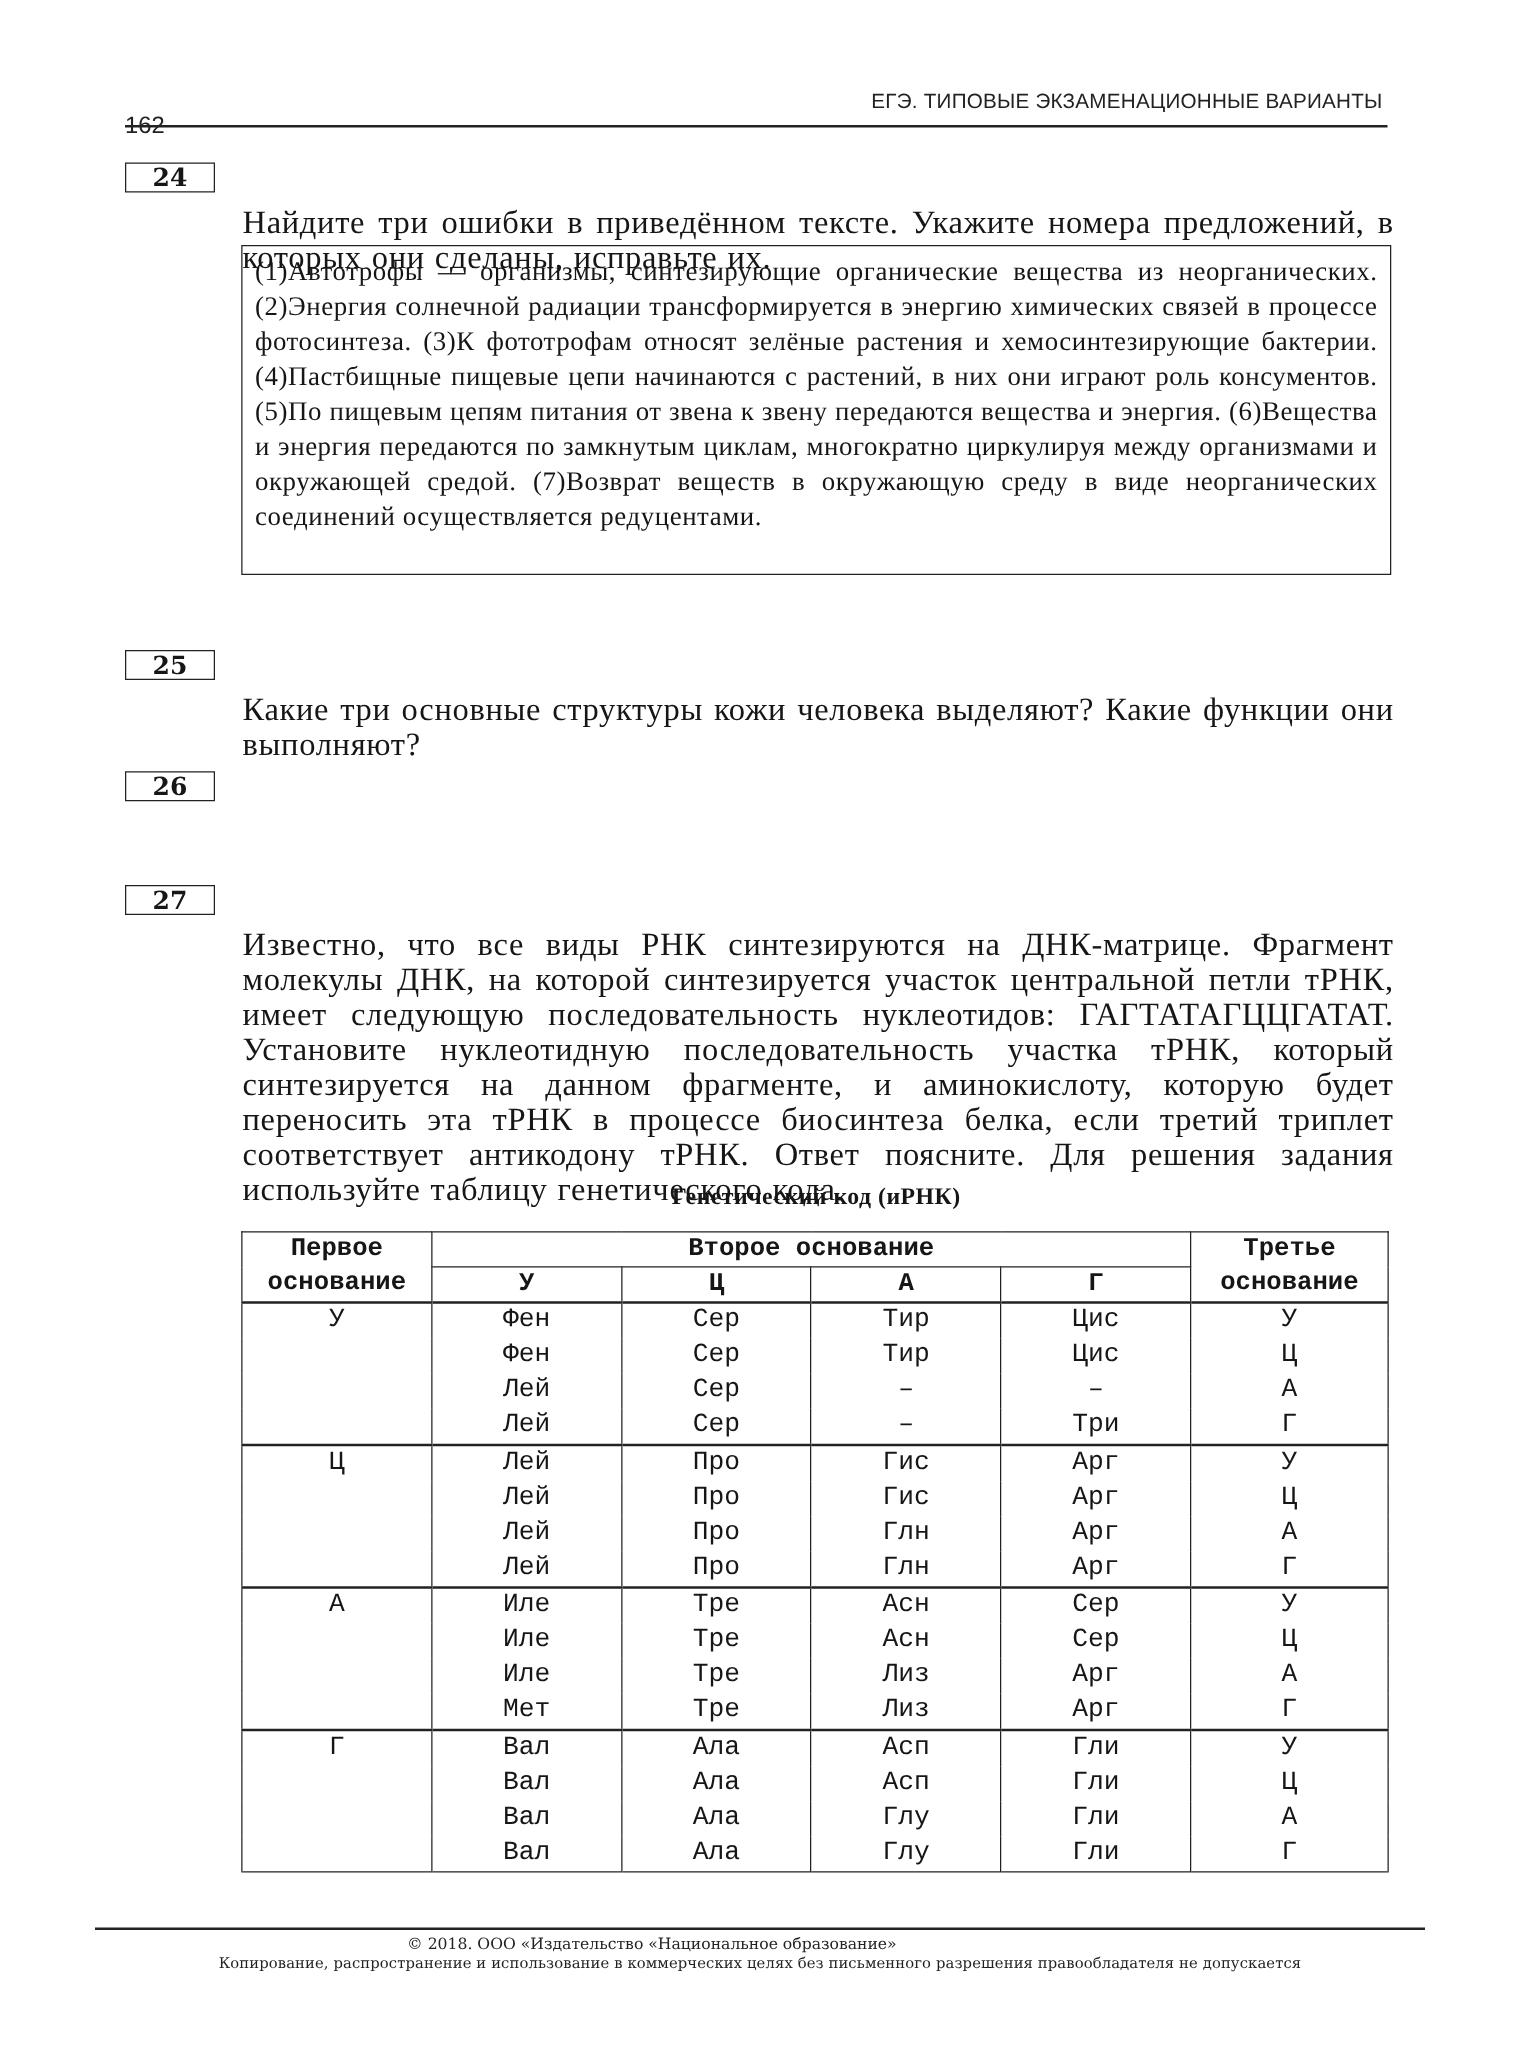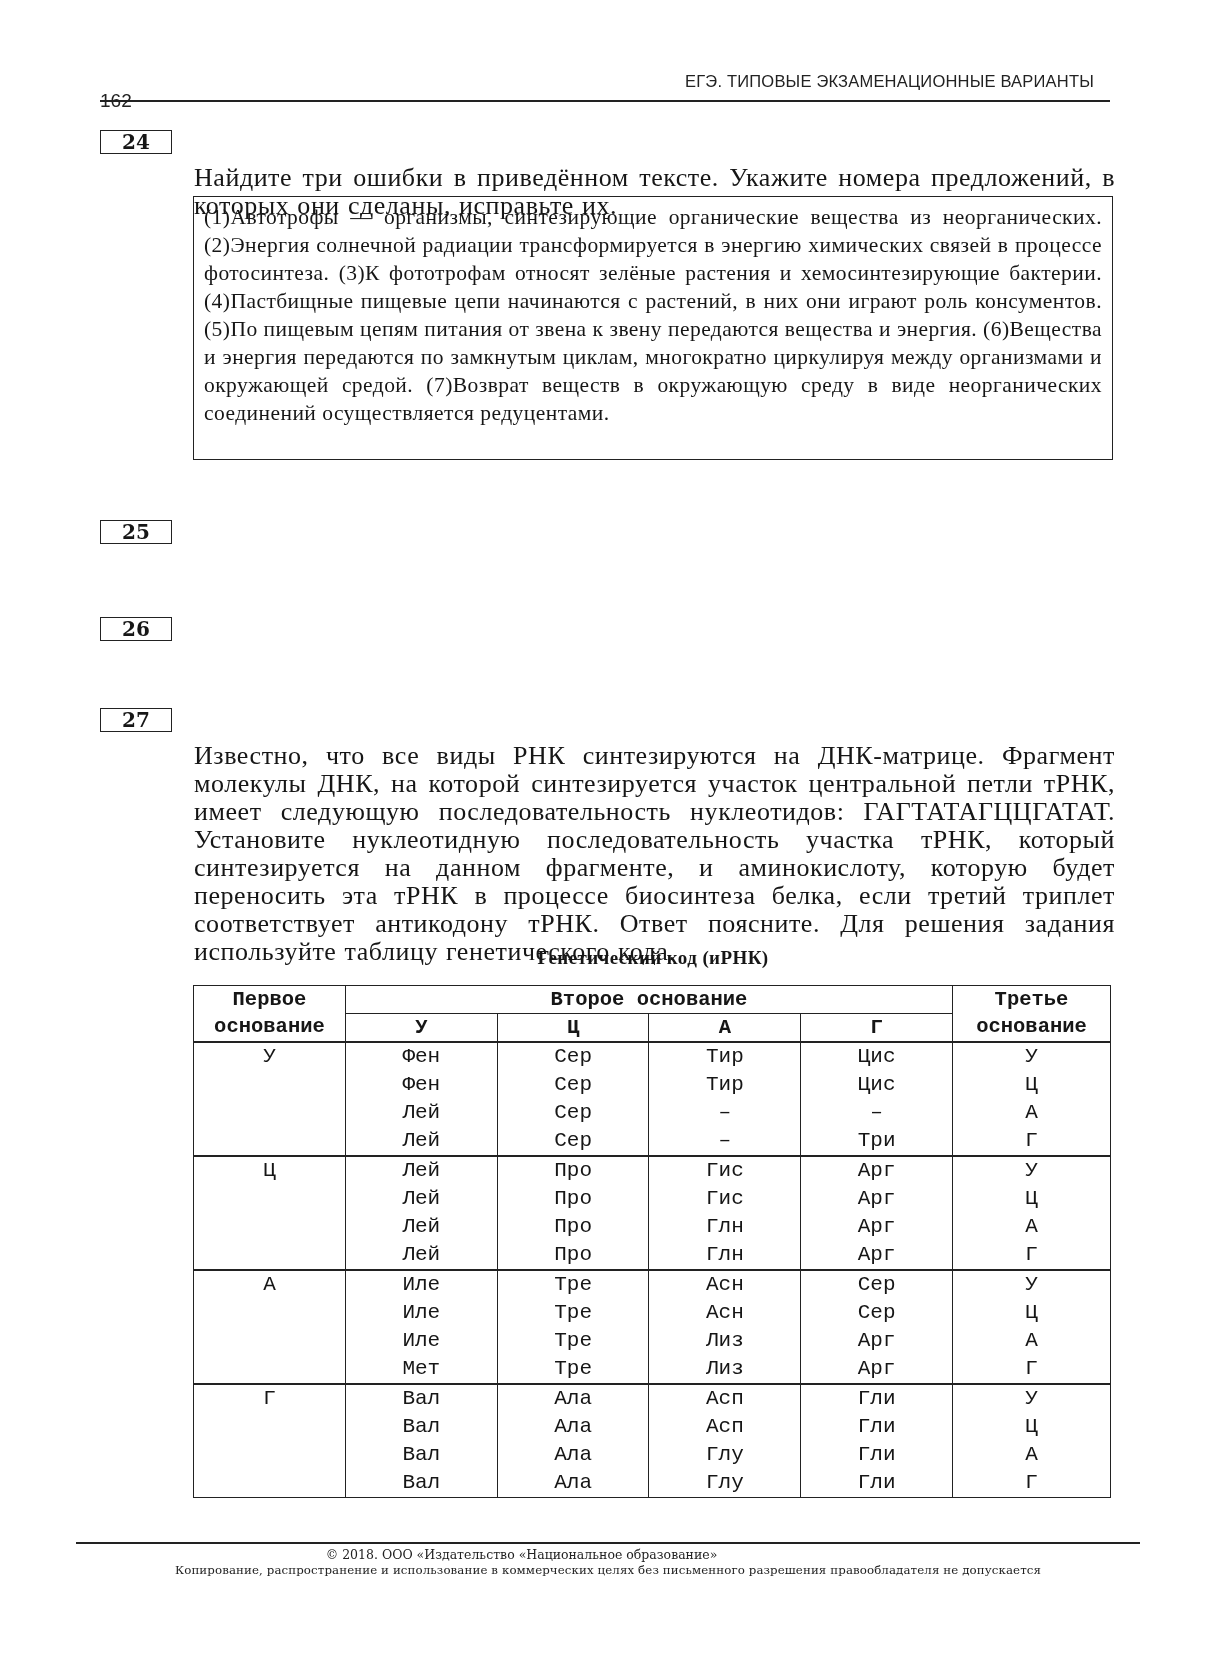"ЕГЭ. ТИПОВЫЕ ЭКЗАМЕНАЦИОННЫЕ ВАРИАНТЫ" .running-title { right: 16px -> 4px }
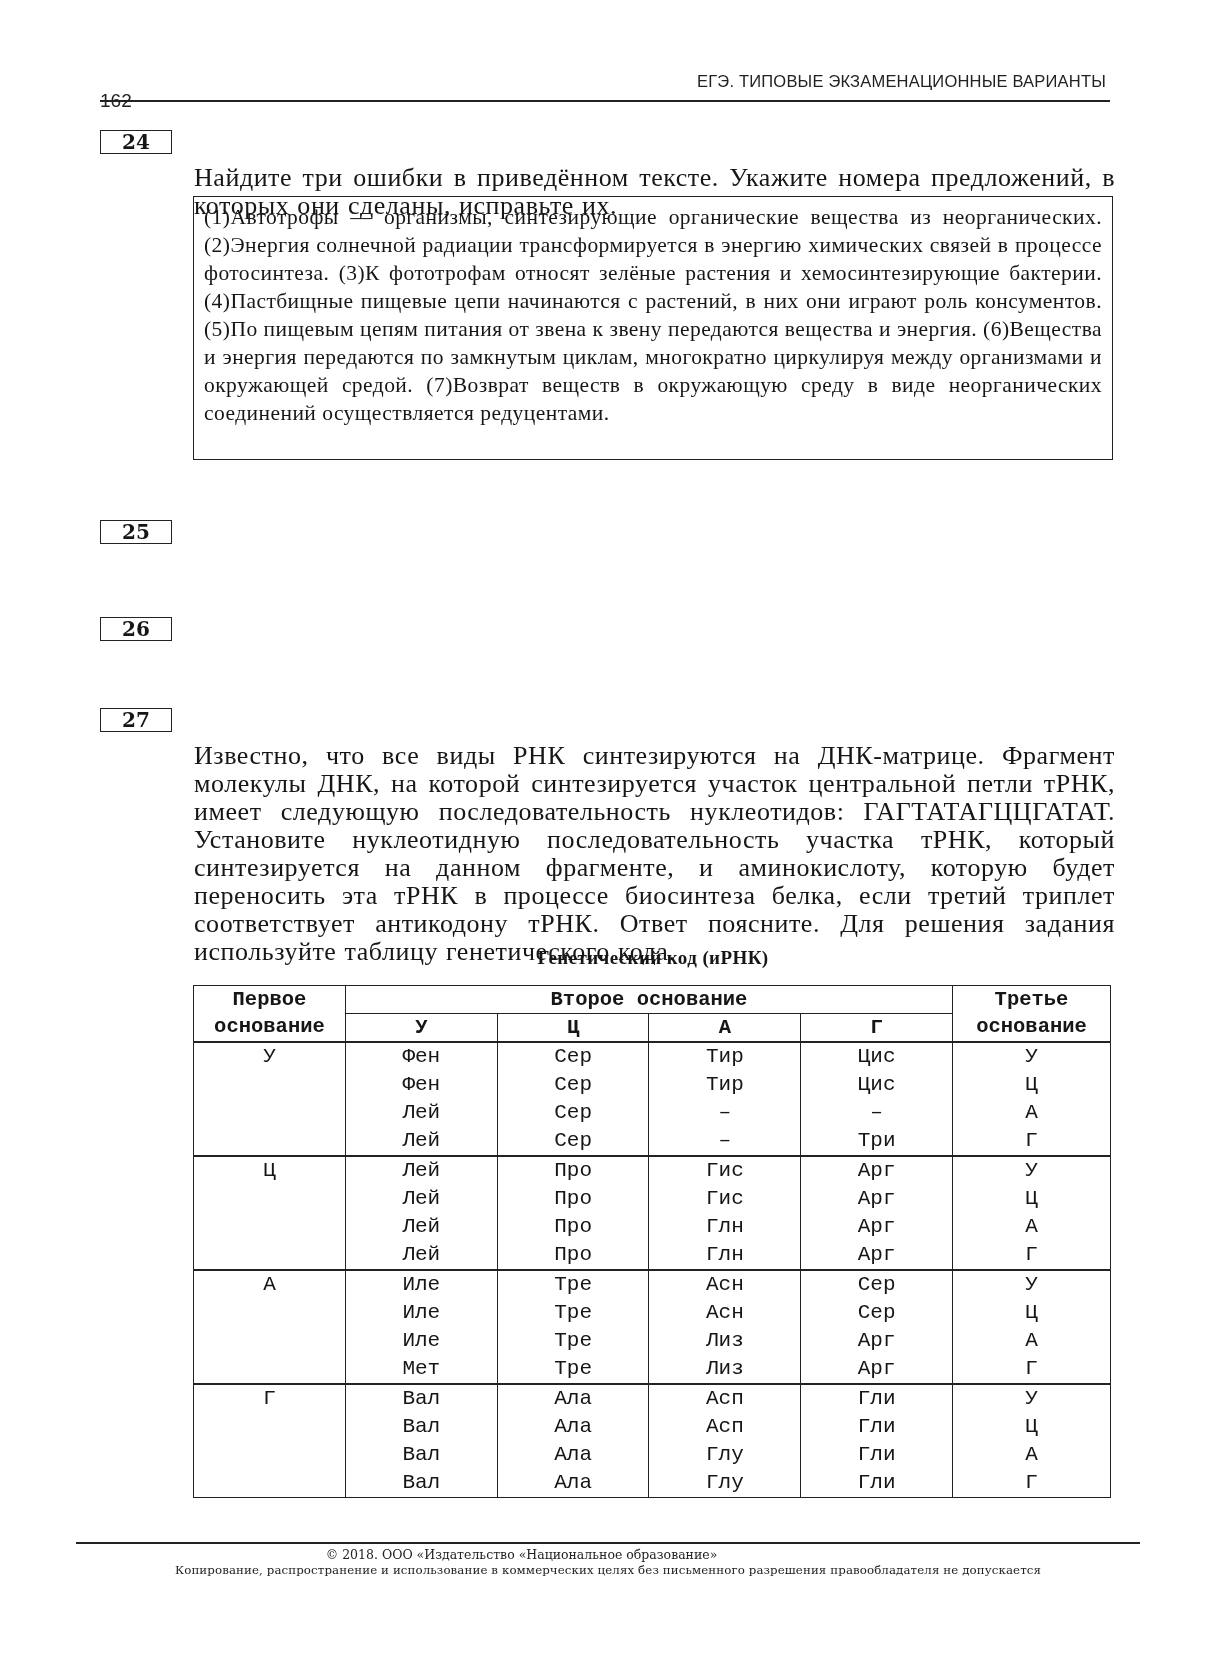"Какие три основные структуры кожи" div.task-text { html: none -> <div>Какие три основные структуры кожи человека выделяют? Какие функции они выполняют?</div> }
